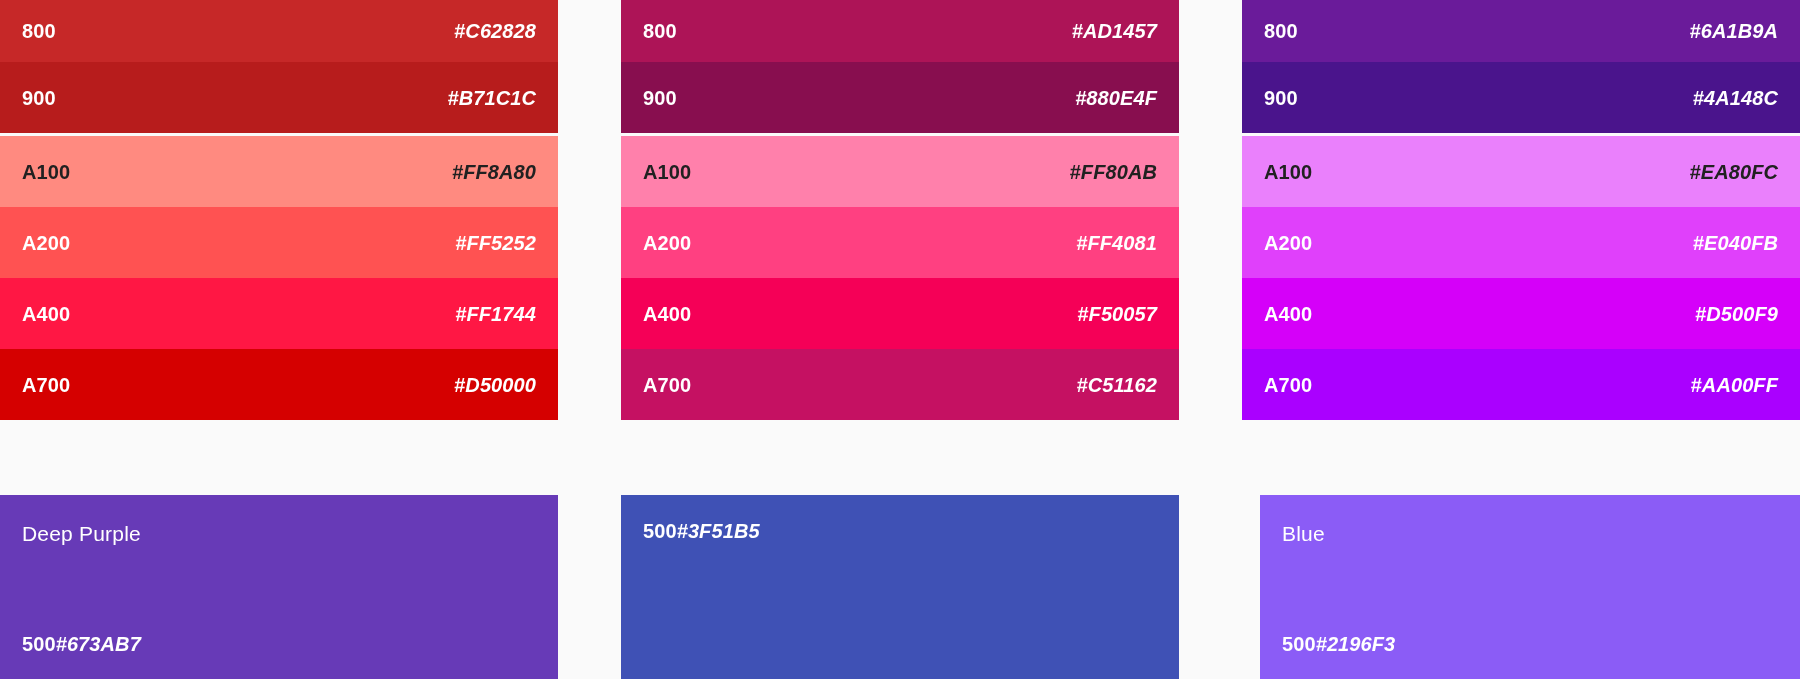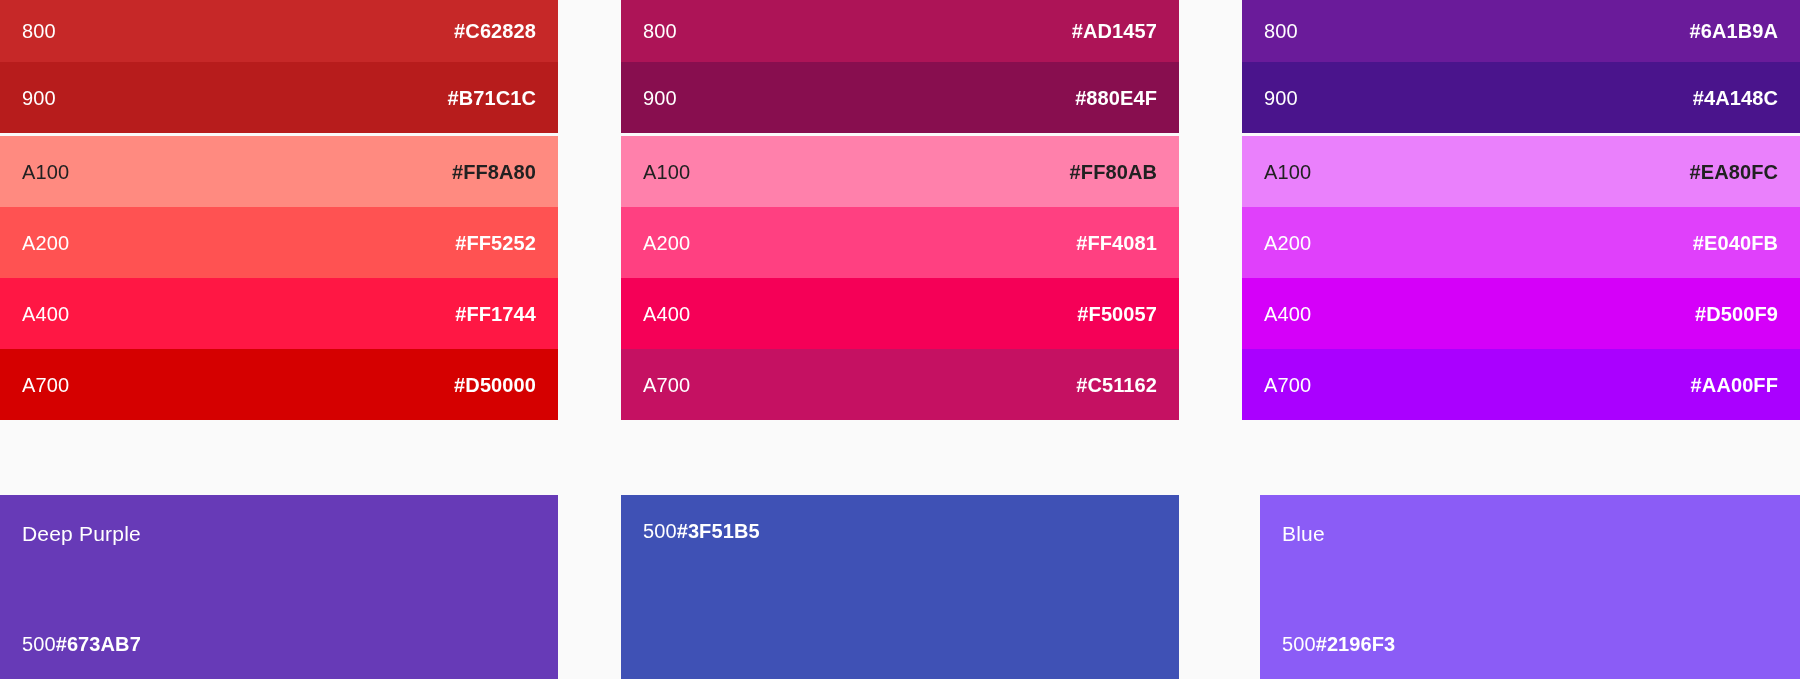"800" .swatch-name { font-weight: 400 -> 700 }
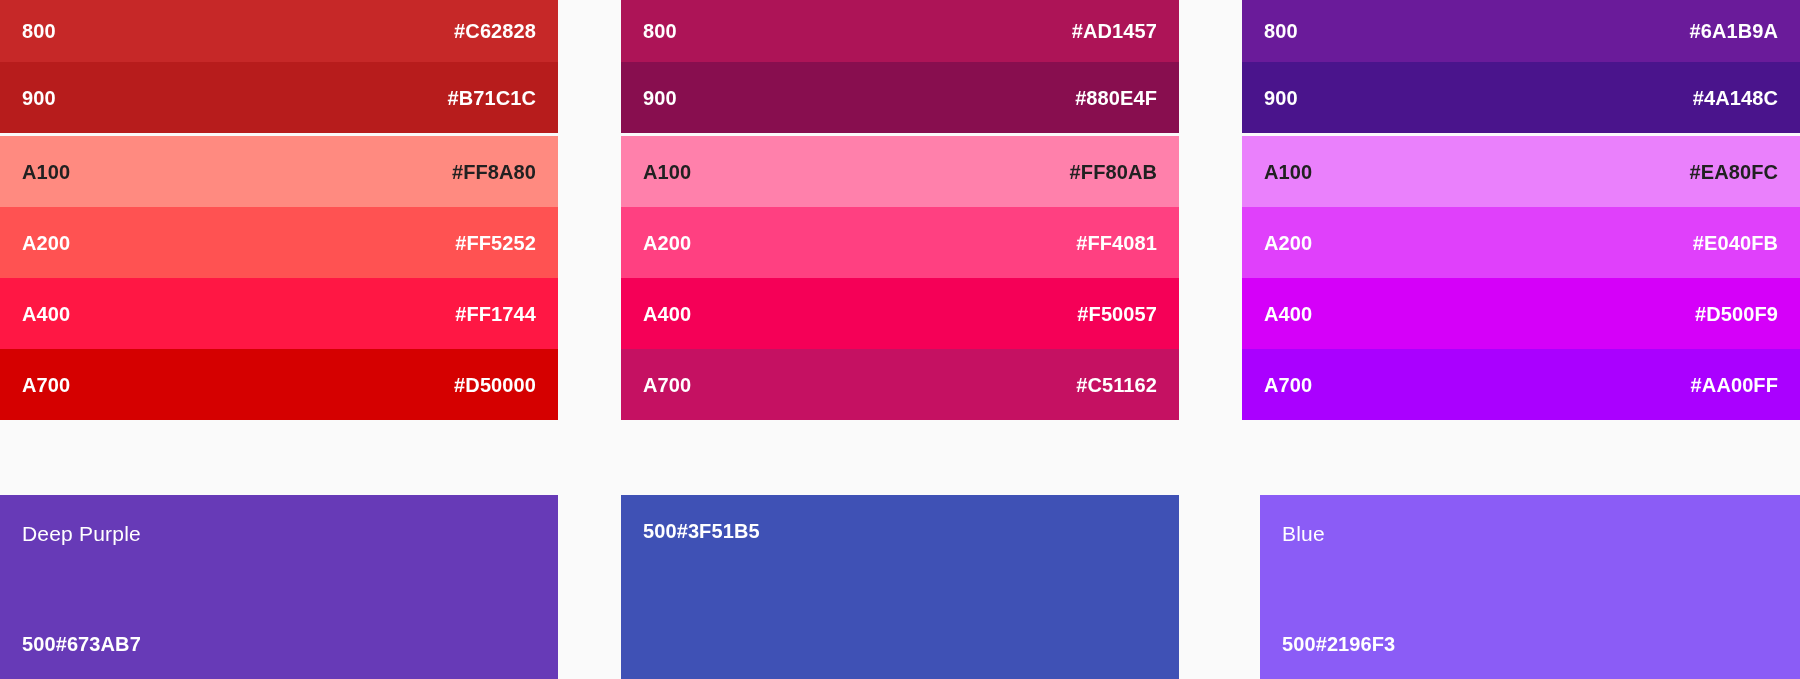"#C62828" .swatch-hex { font-style: none -> italic }
